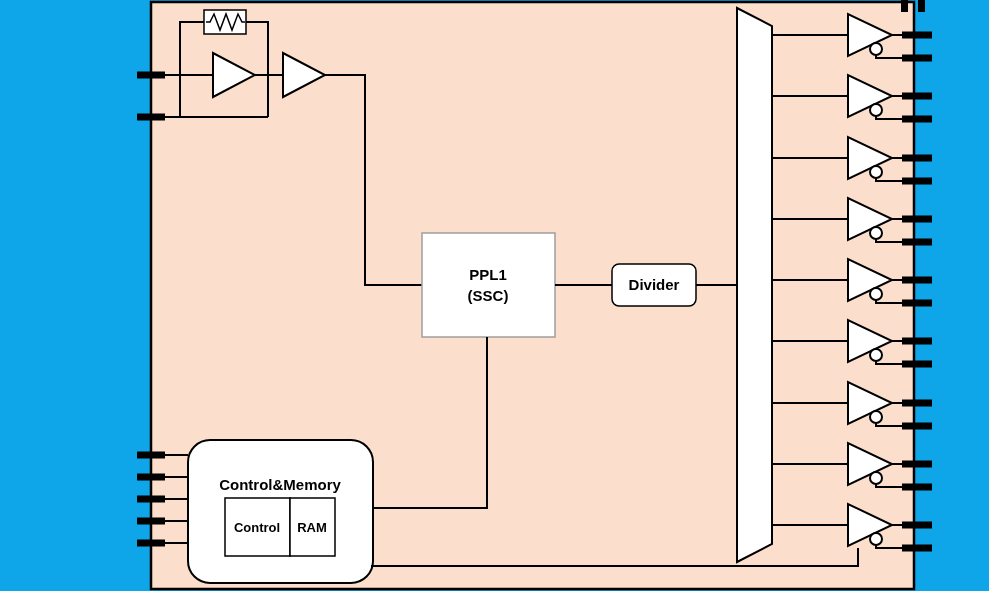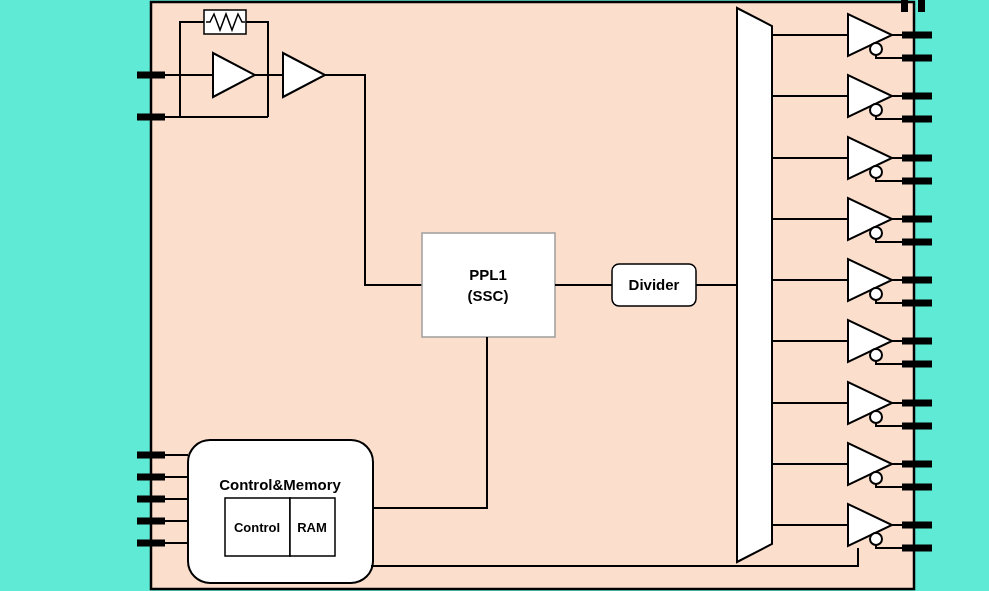"PPL1" #stage { background: #5eead4 -> #0ea5e9 }
